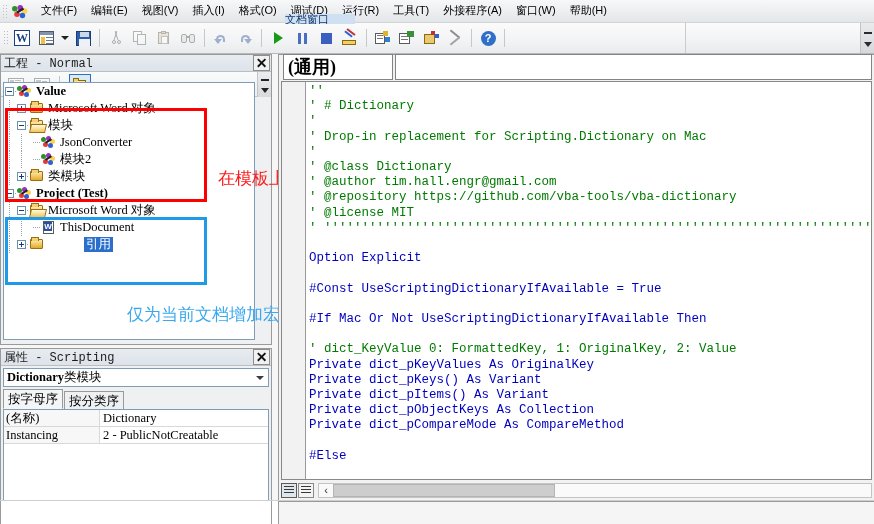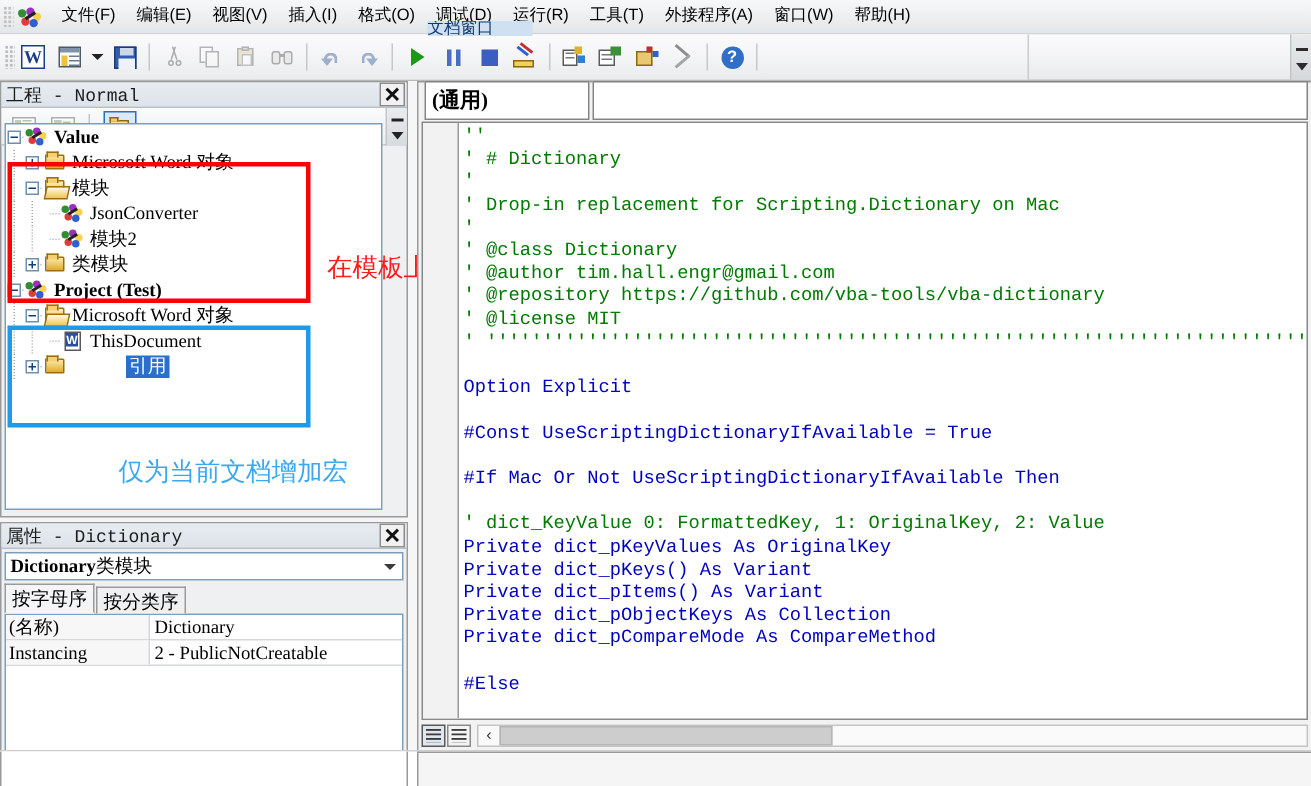"(通用)" .code-combo { font-size: 14px -> 18px }
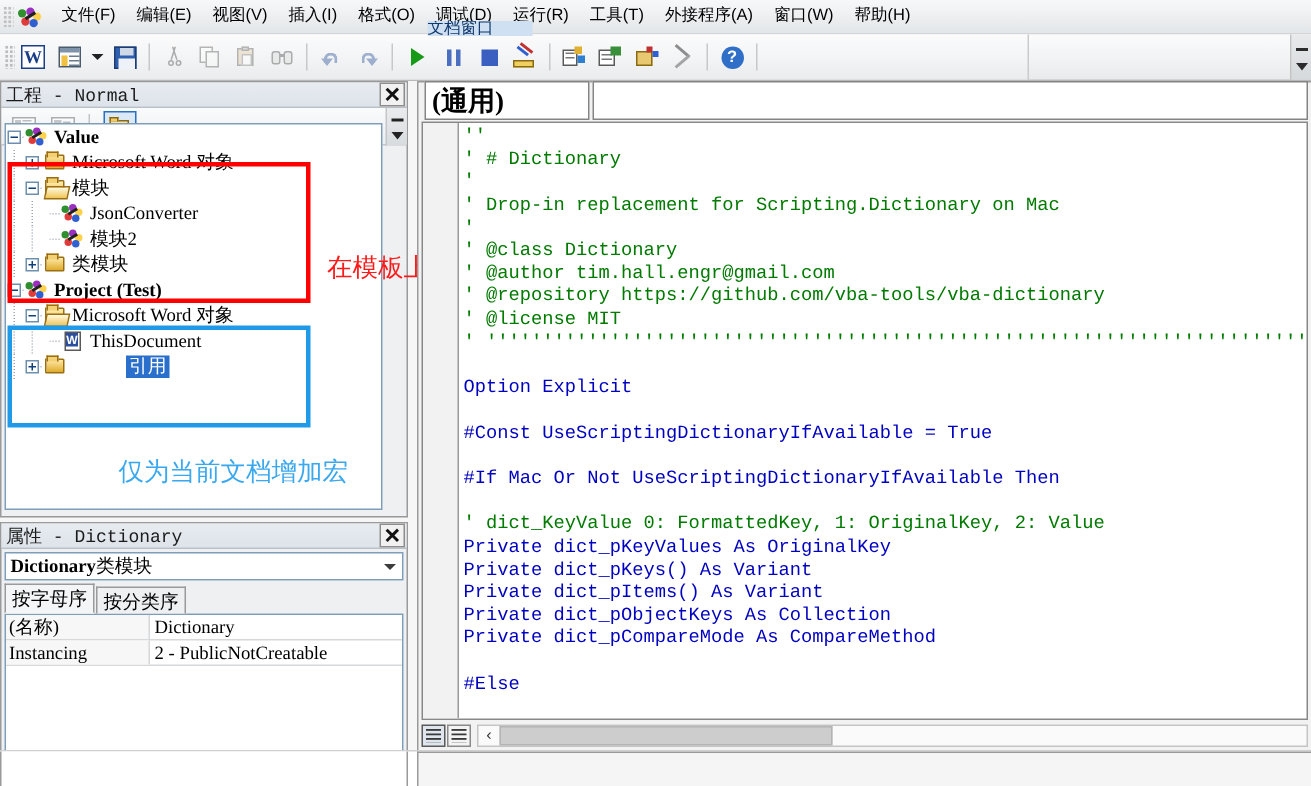"仅为当前文档增加宏" .anno-text.blue { margin-left: none -> 48px }
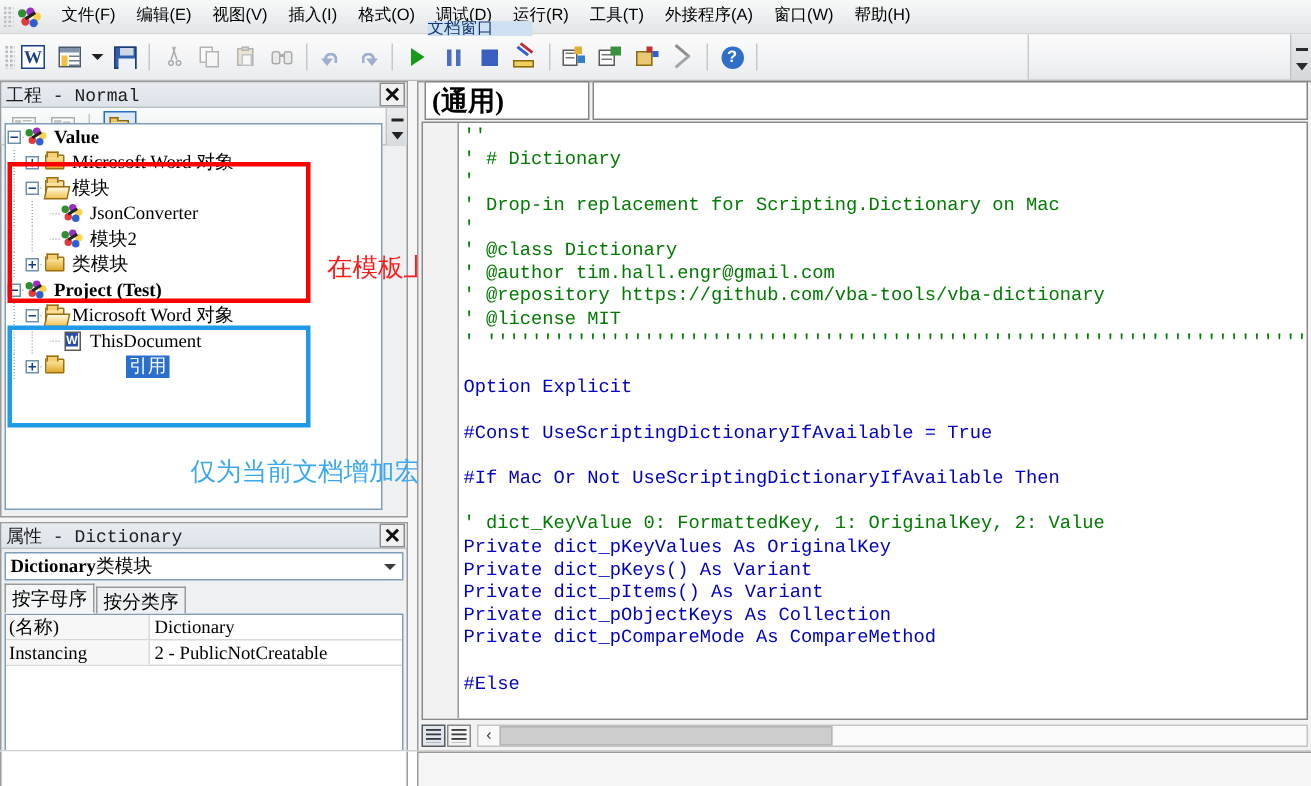"属性 - Dictionary" span { text: Dictionary -> Scripting }
